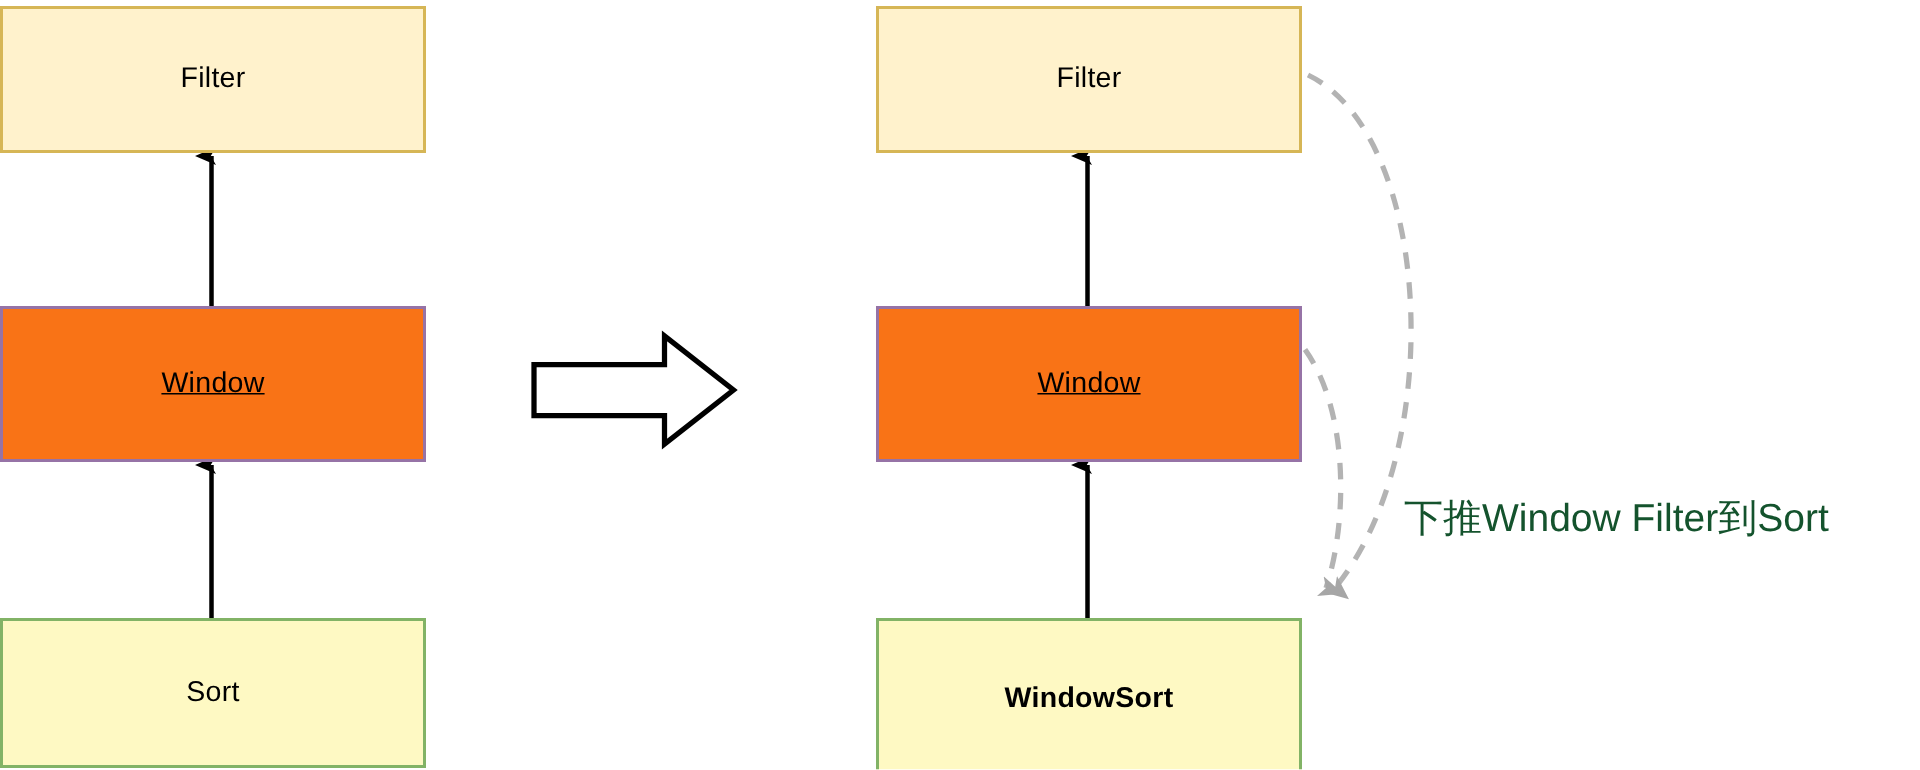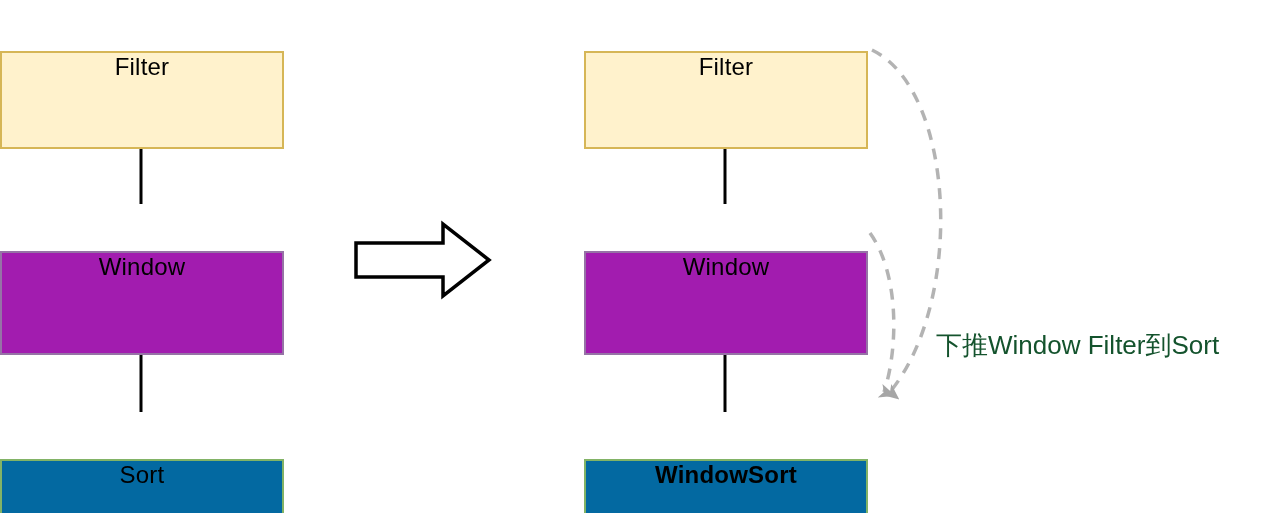"Filter" .node { align-items: flex-start -> center; font-size: 24px -> 19px; margin-top: 47px -> none }
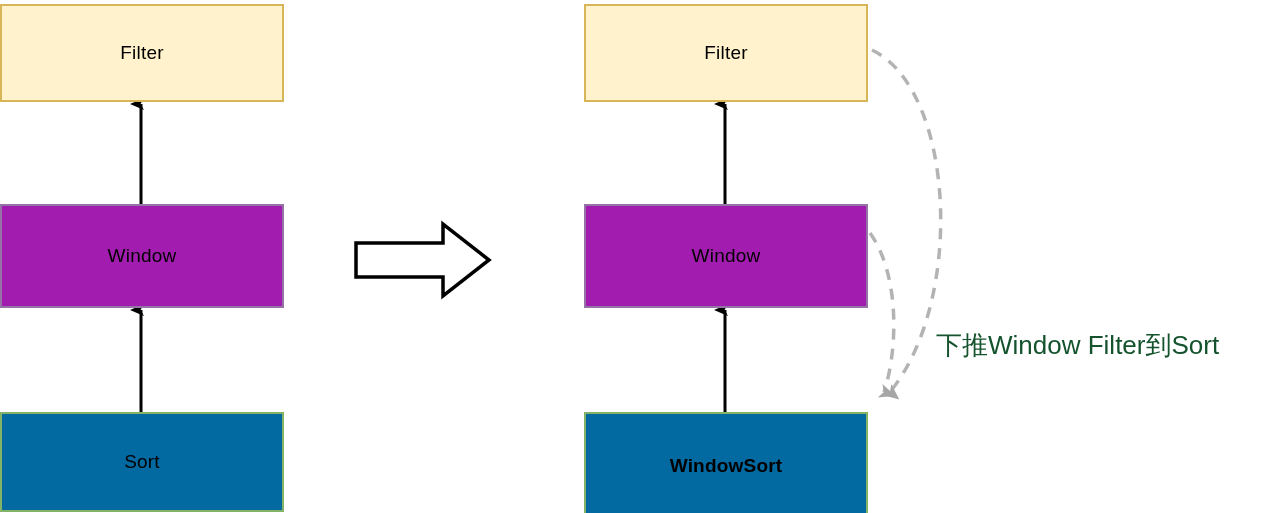"Window" .node-window { background: #a21caf -> #f97316; text-decoration: none -> underline }
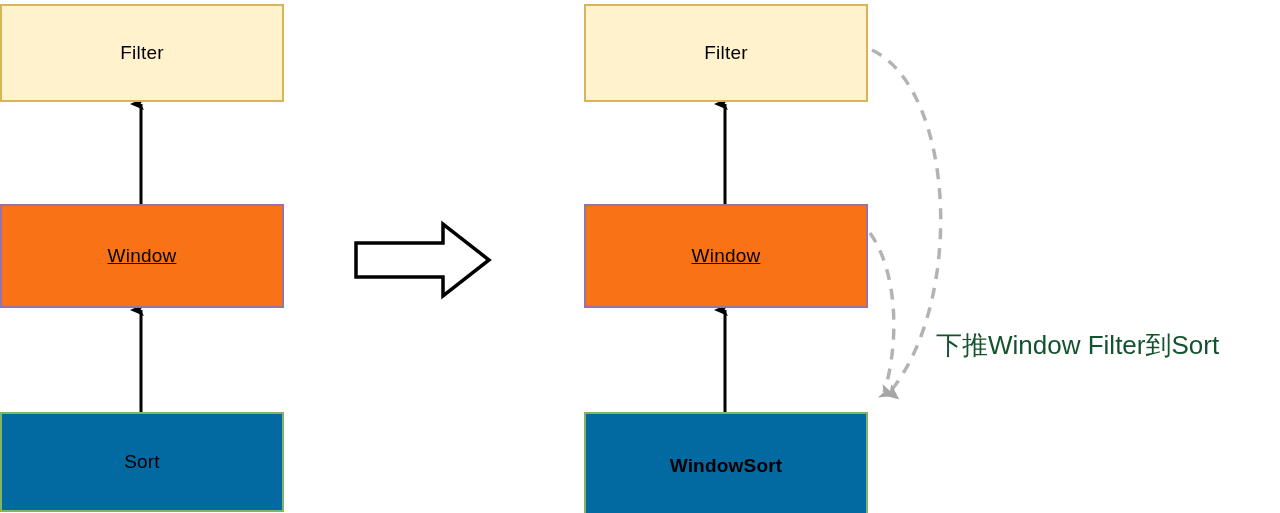"Sort" .node-sort { background: #0369a1 -> #fef9c3 }
